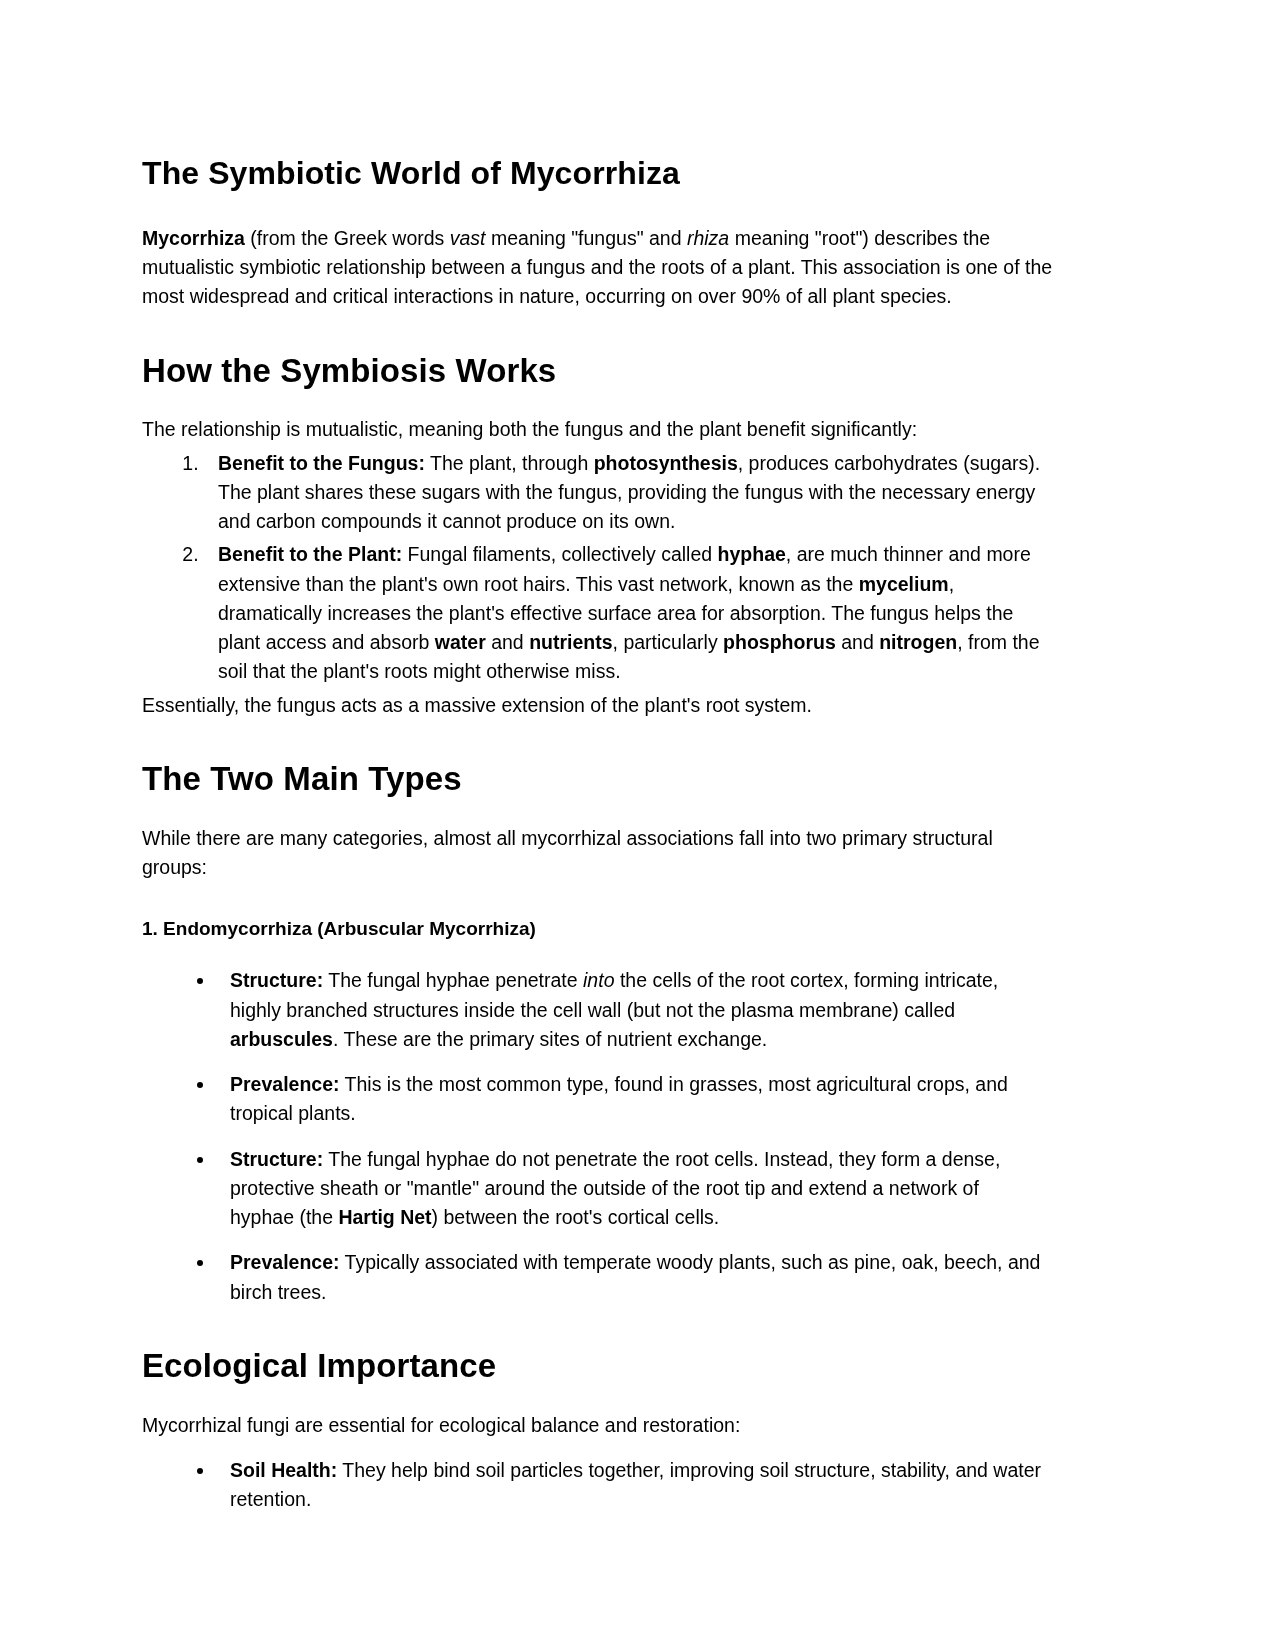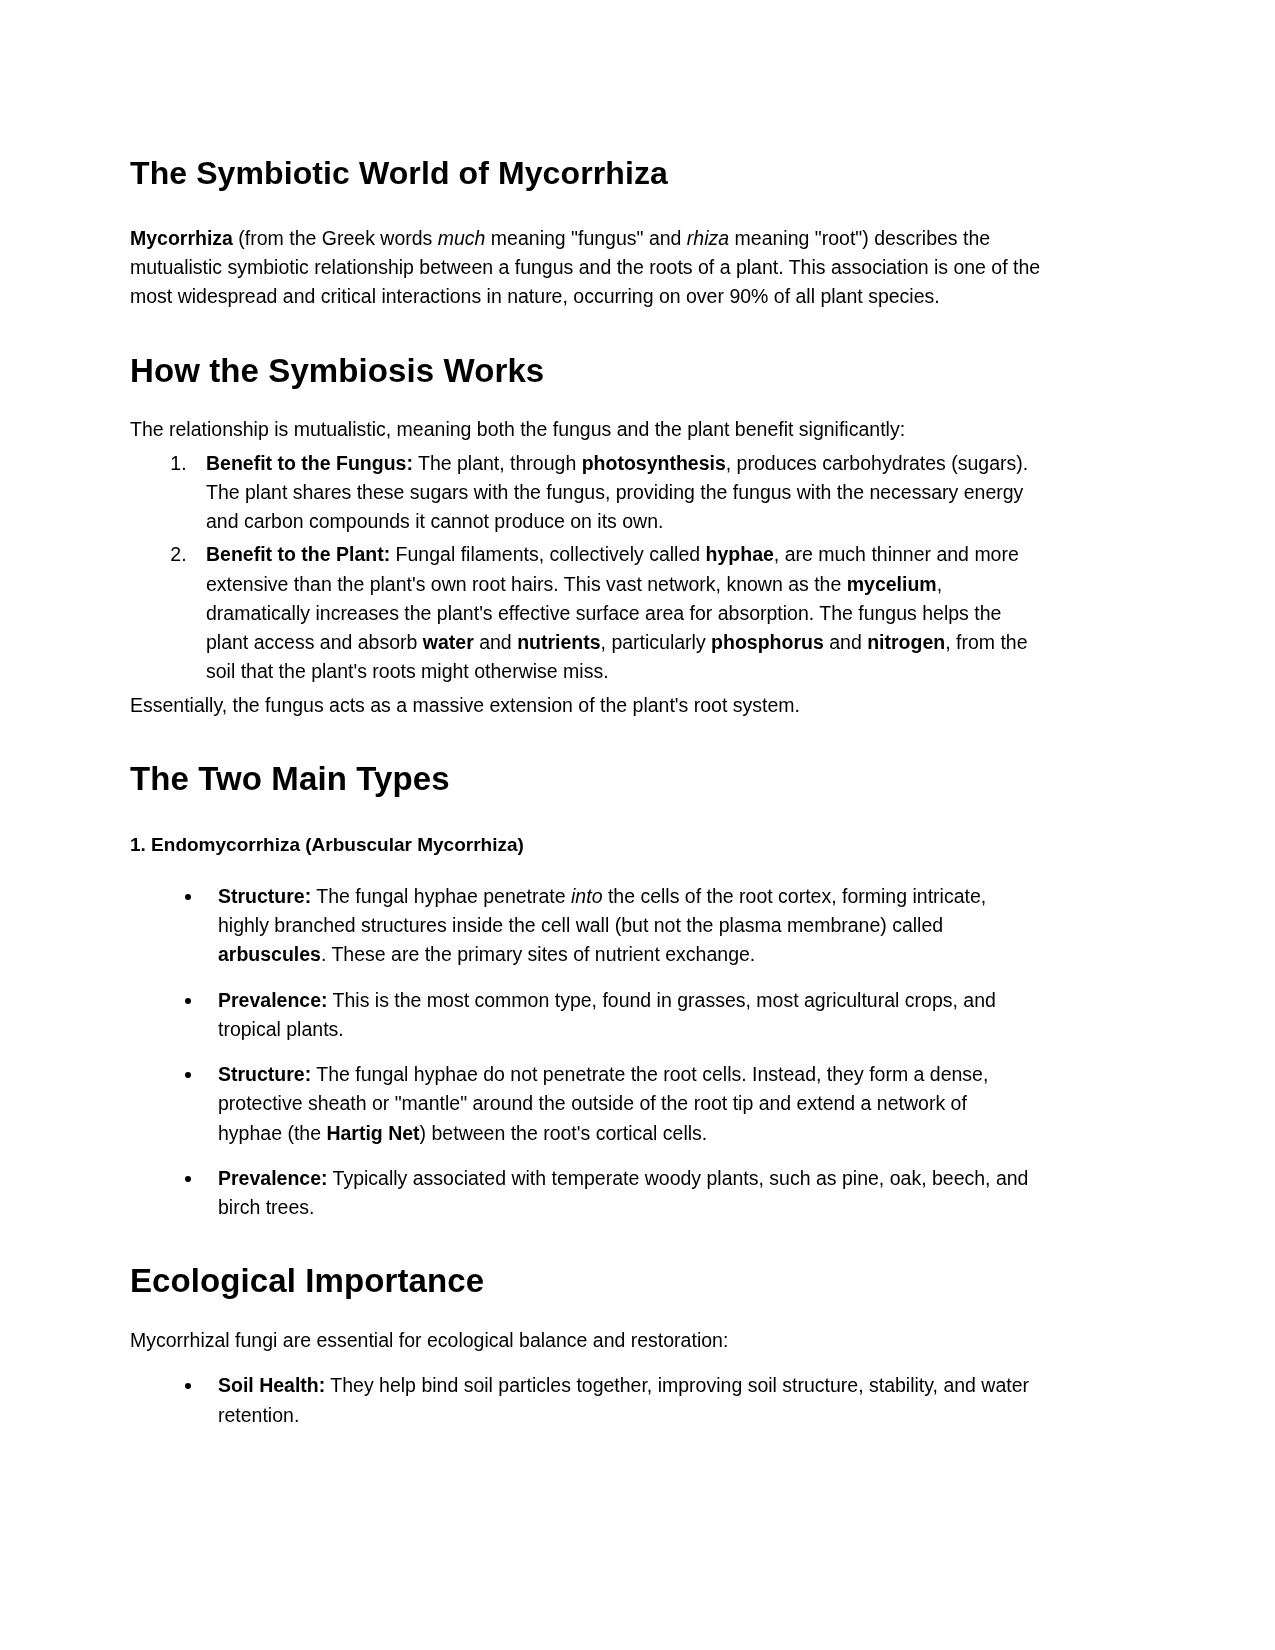"The Symbiotic World of Mycorrhiza" .doc-body { left: 130px -> 142px }
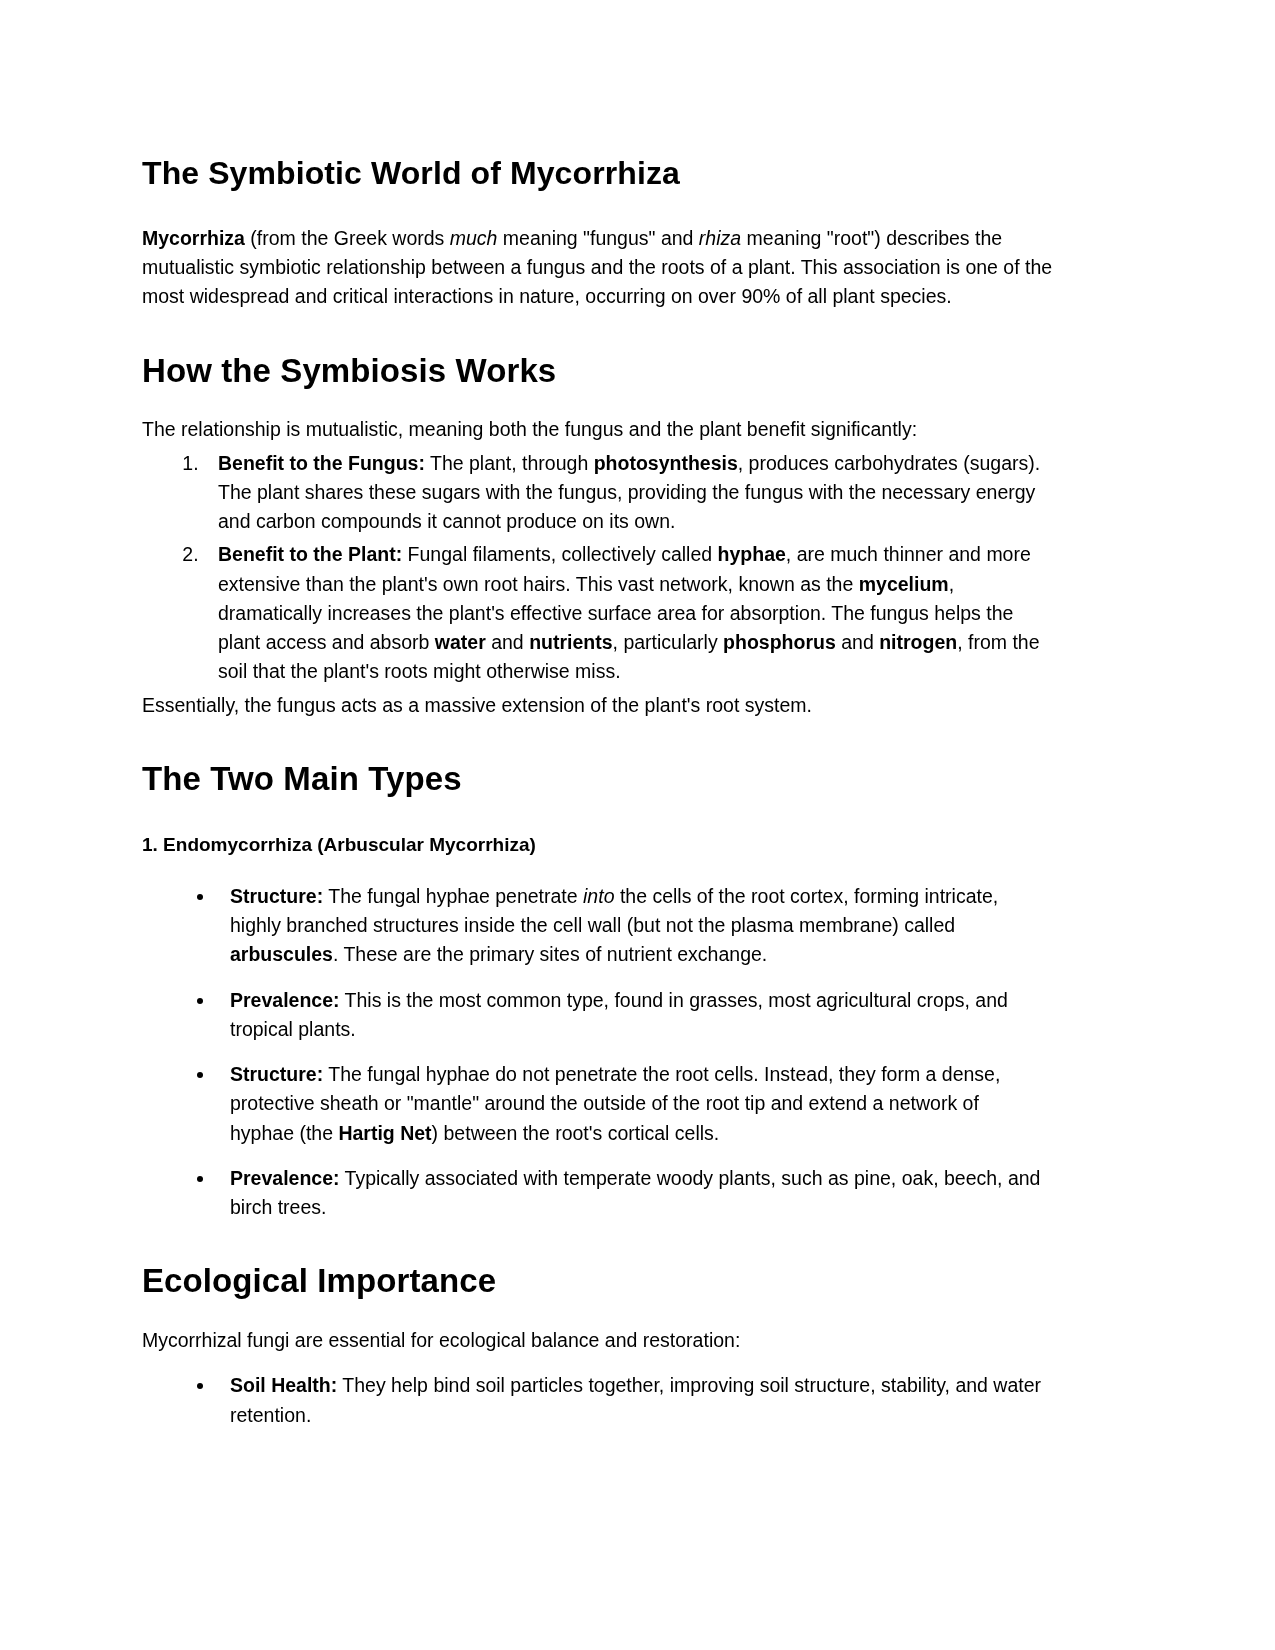"much" i { text: much -> vast }
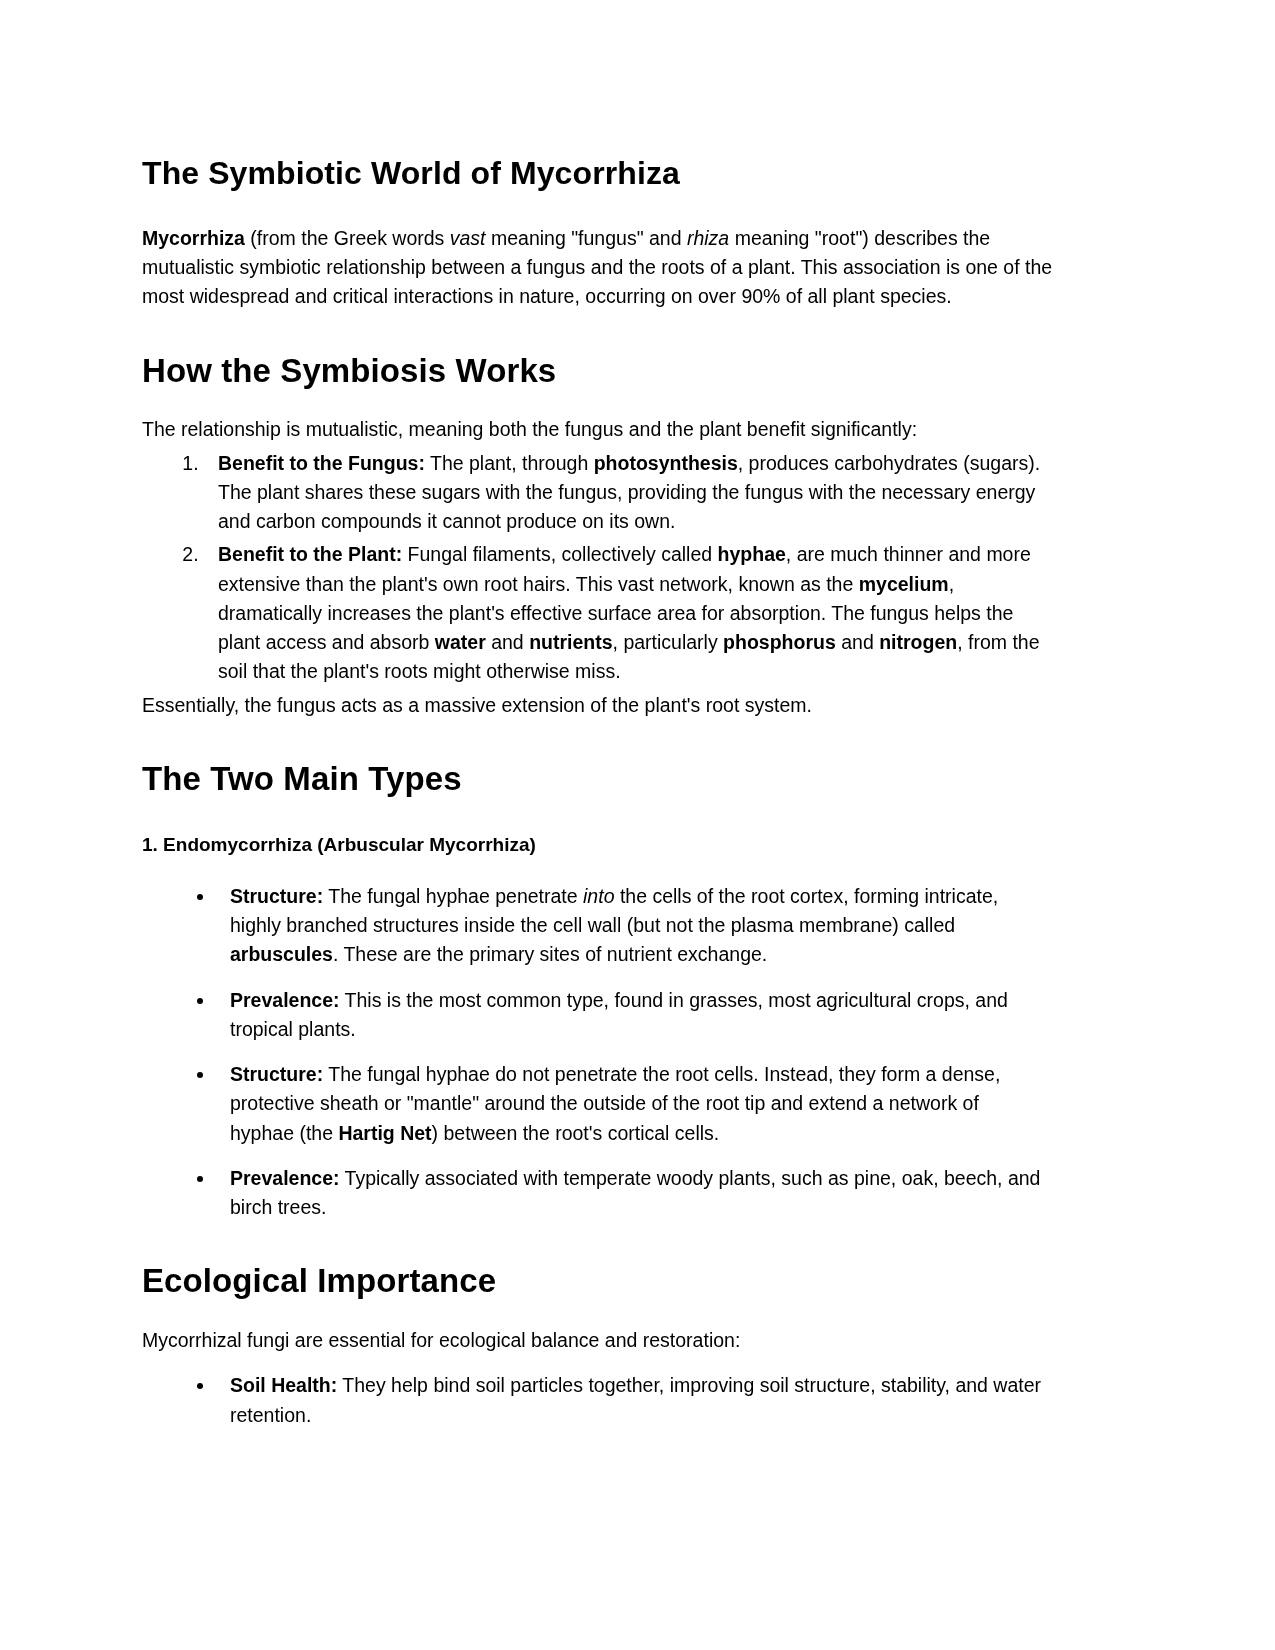"While there are many categories," p.para { html: none -> <p>While there are many categories, almost all mycorrhizal associations fall into two primary structural groups:</p> }
